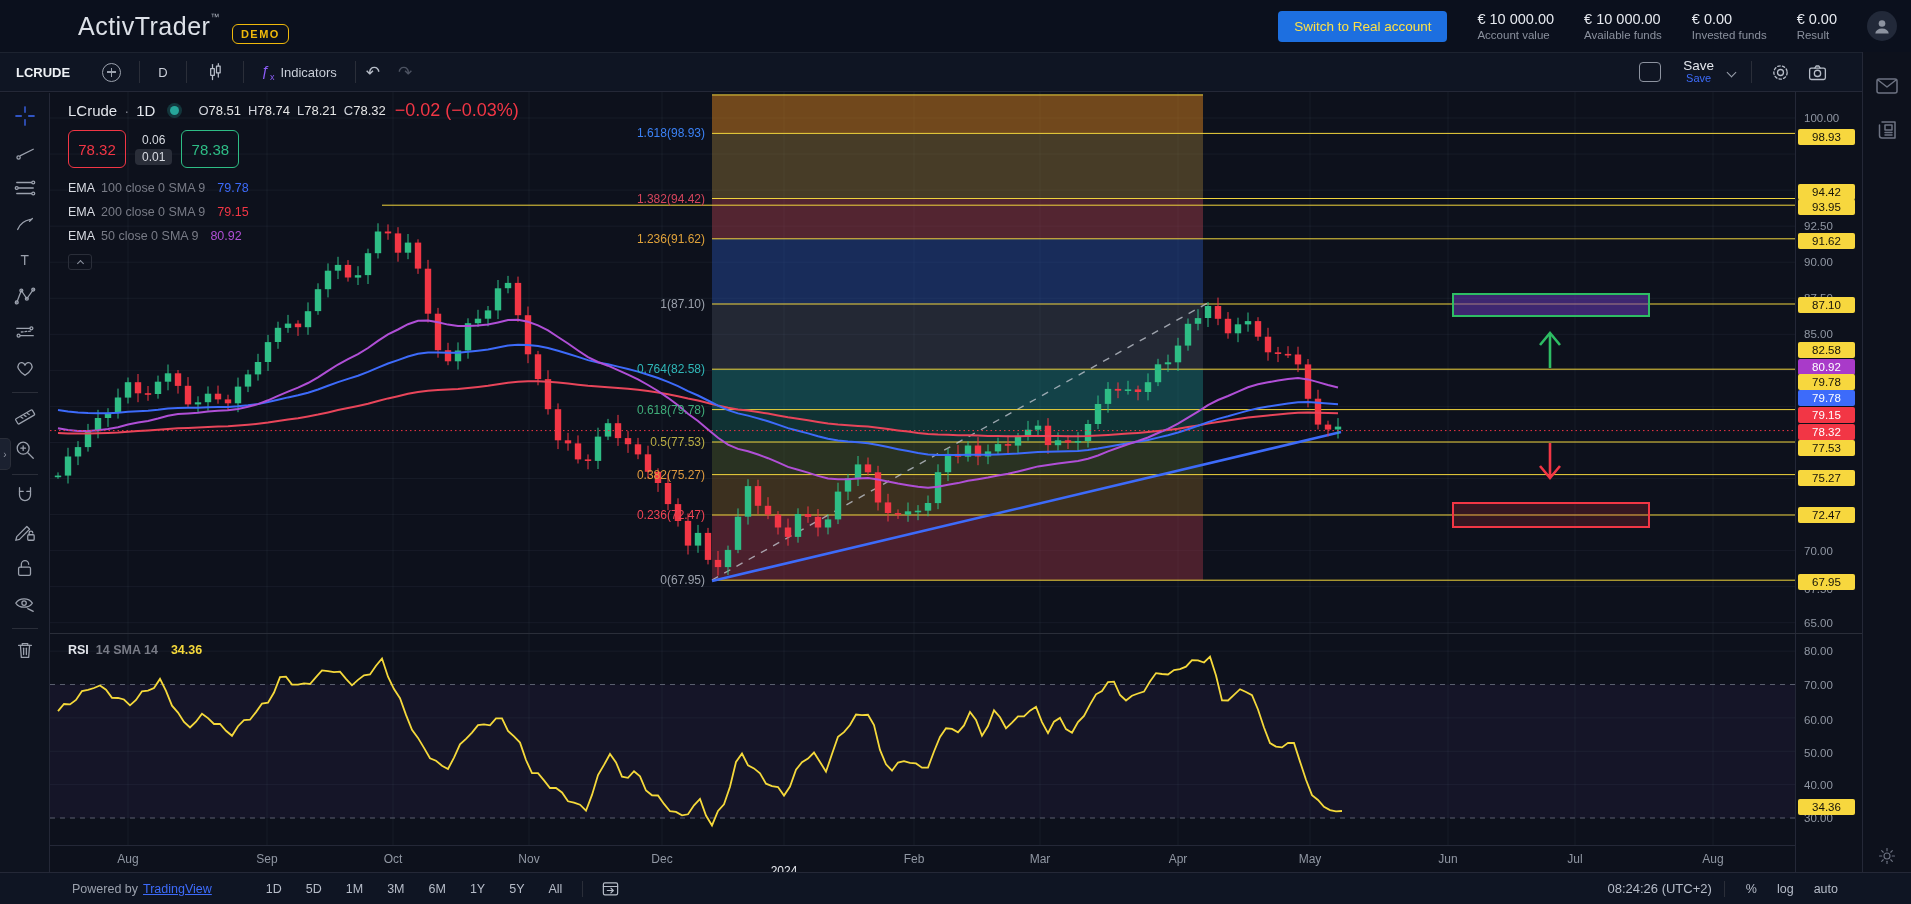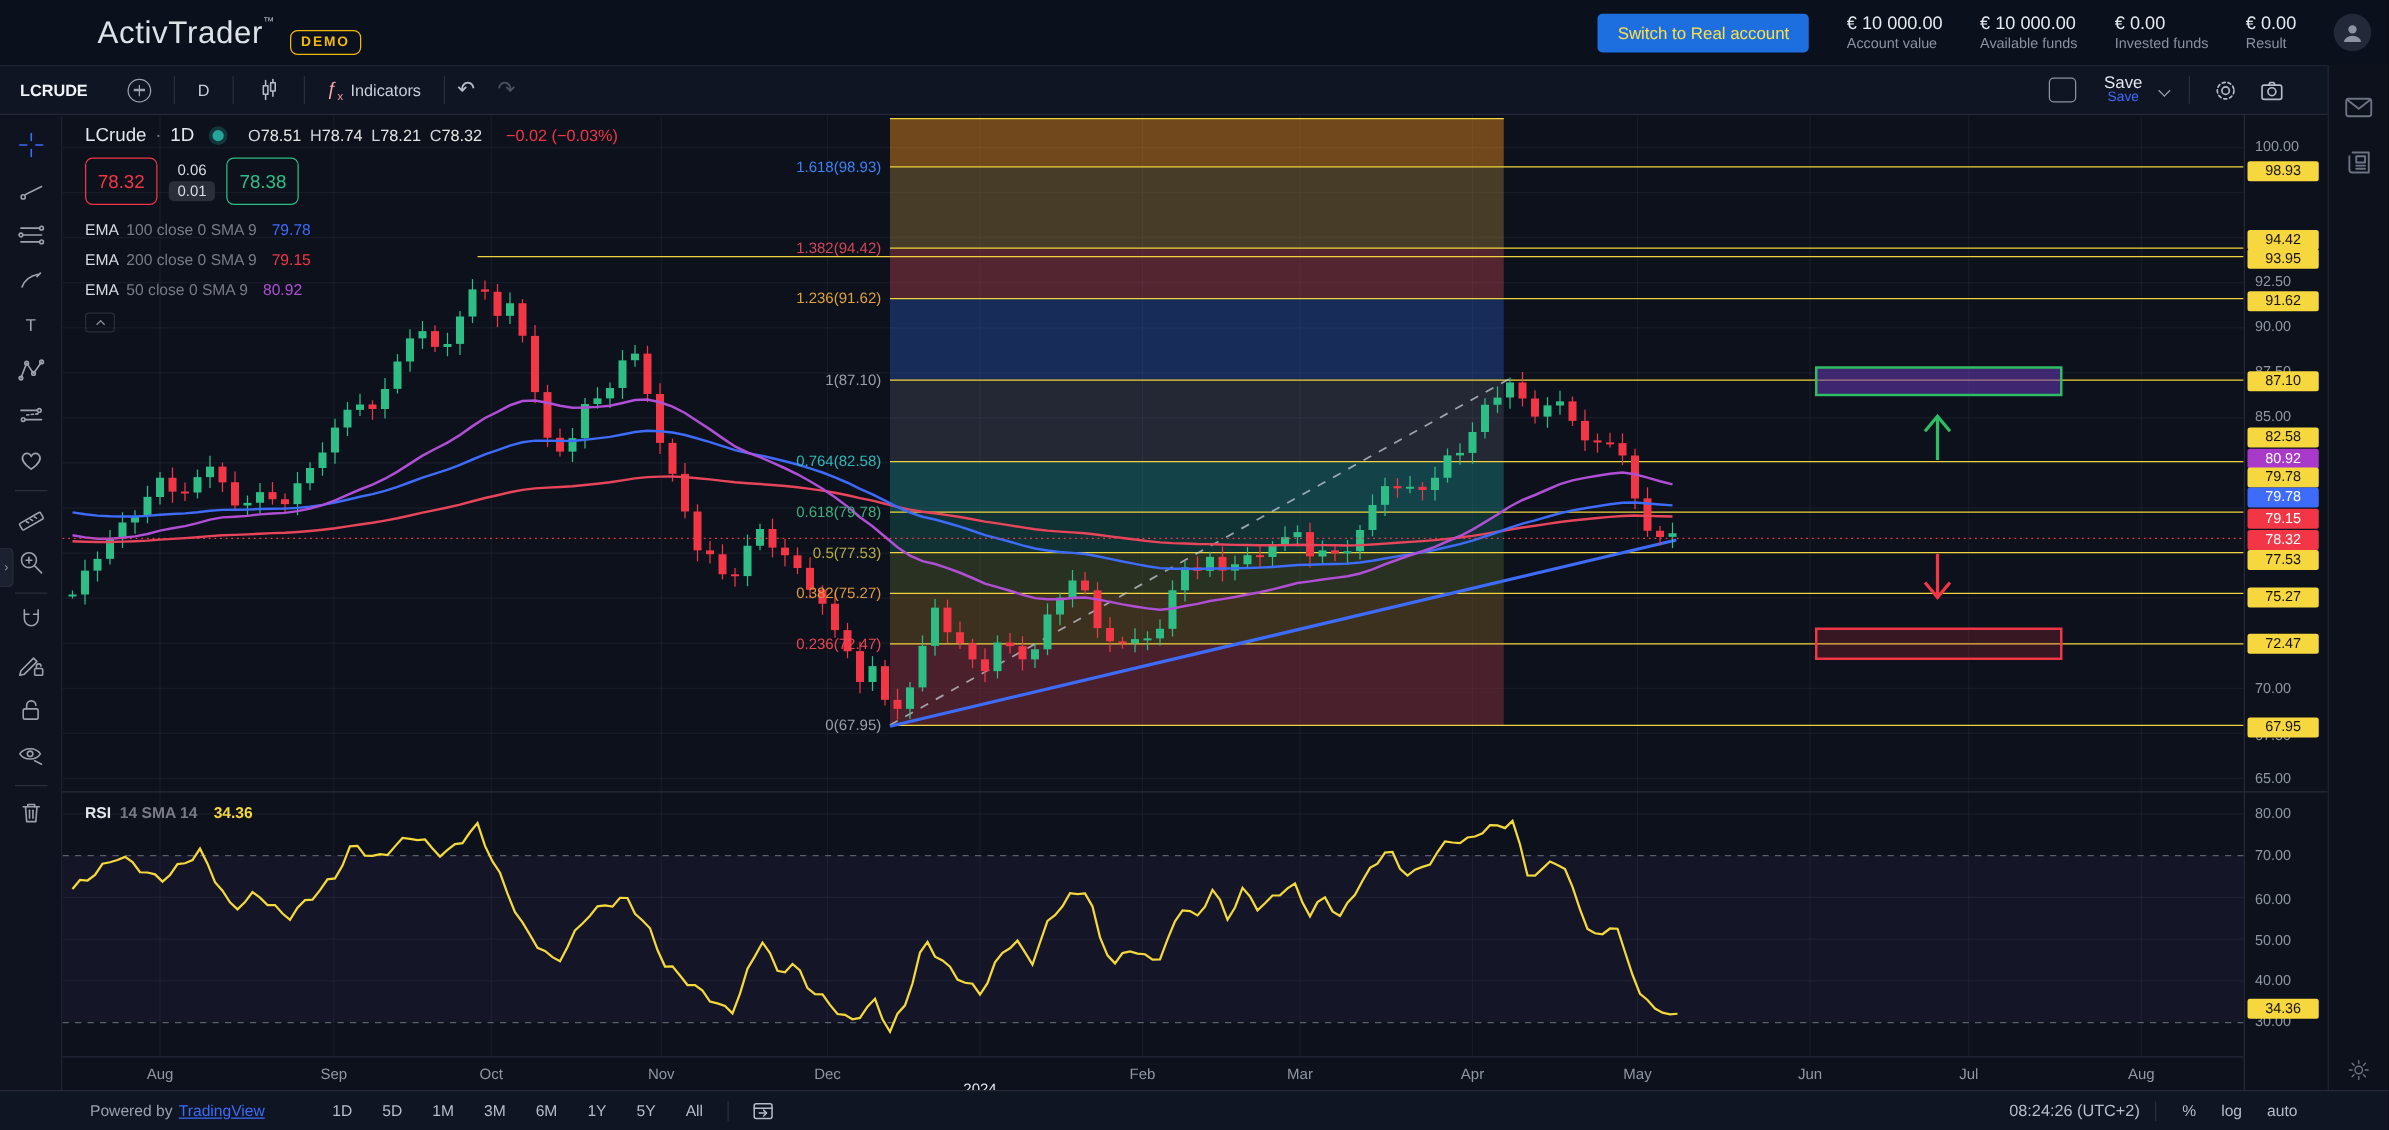"ƒx" span { color: #fca5a5 -> #8b5cf6 }
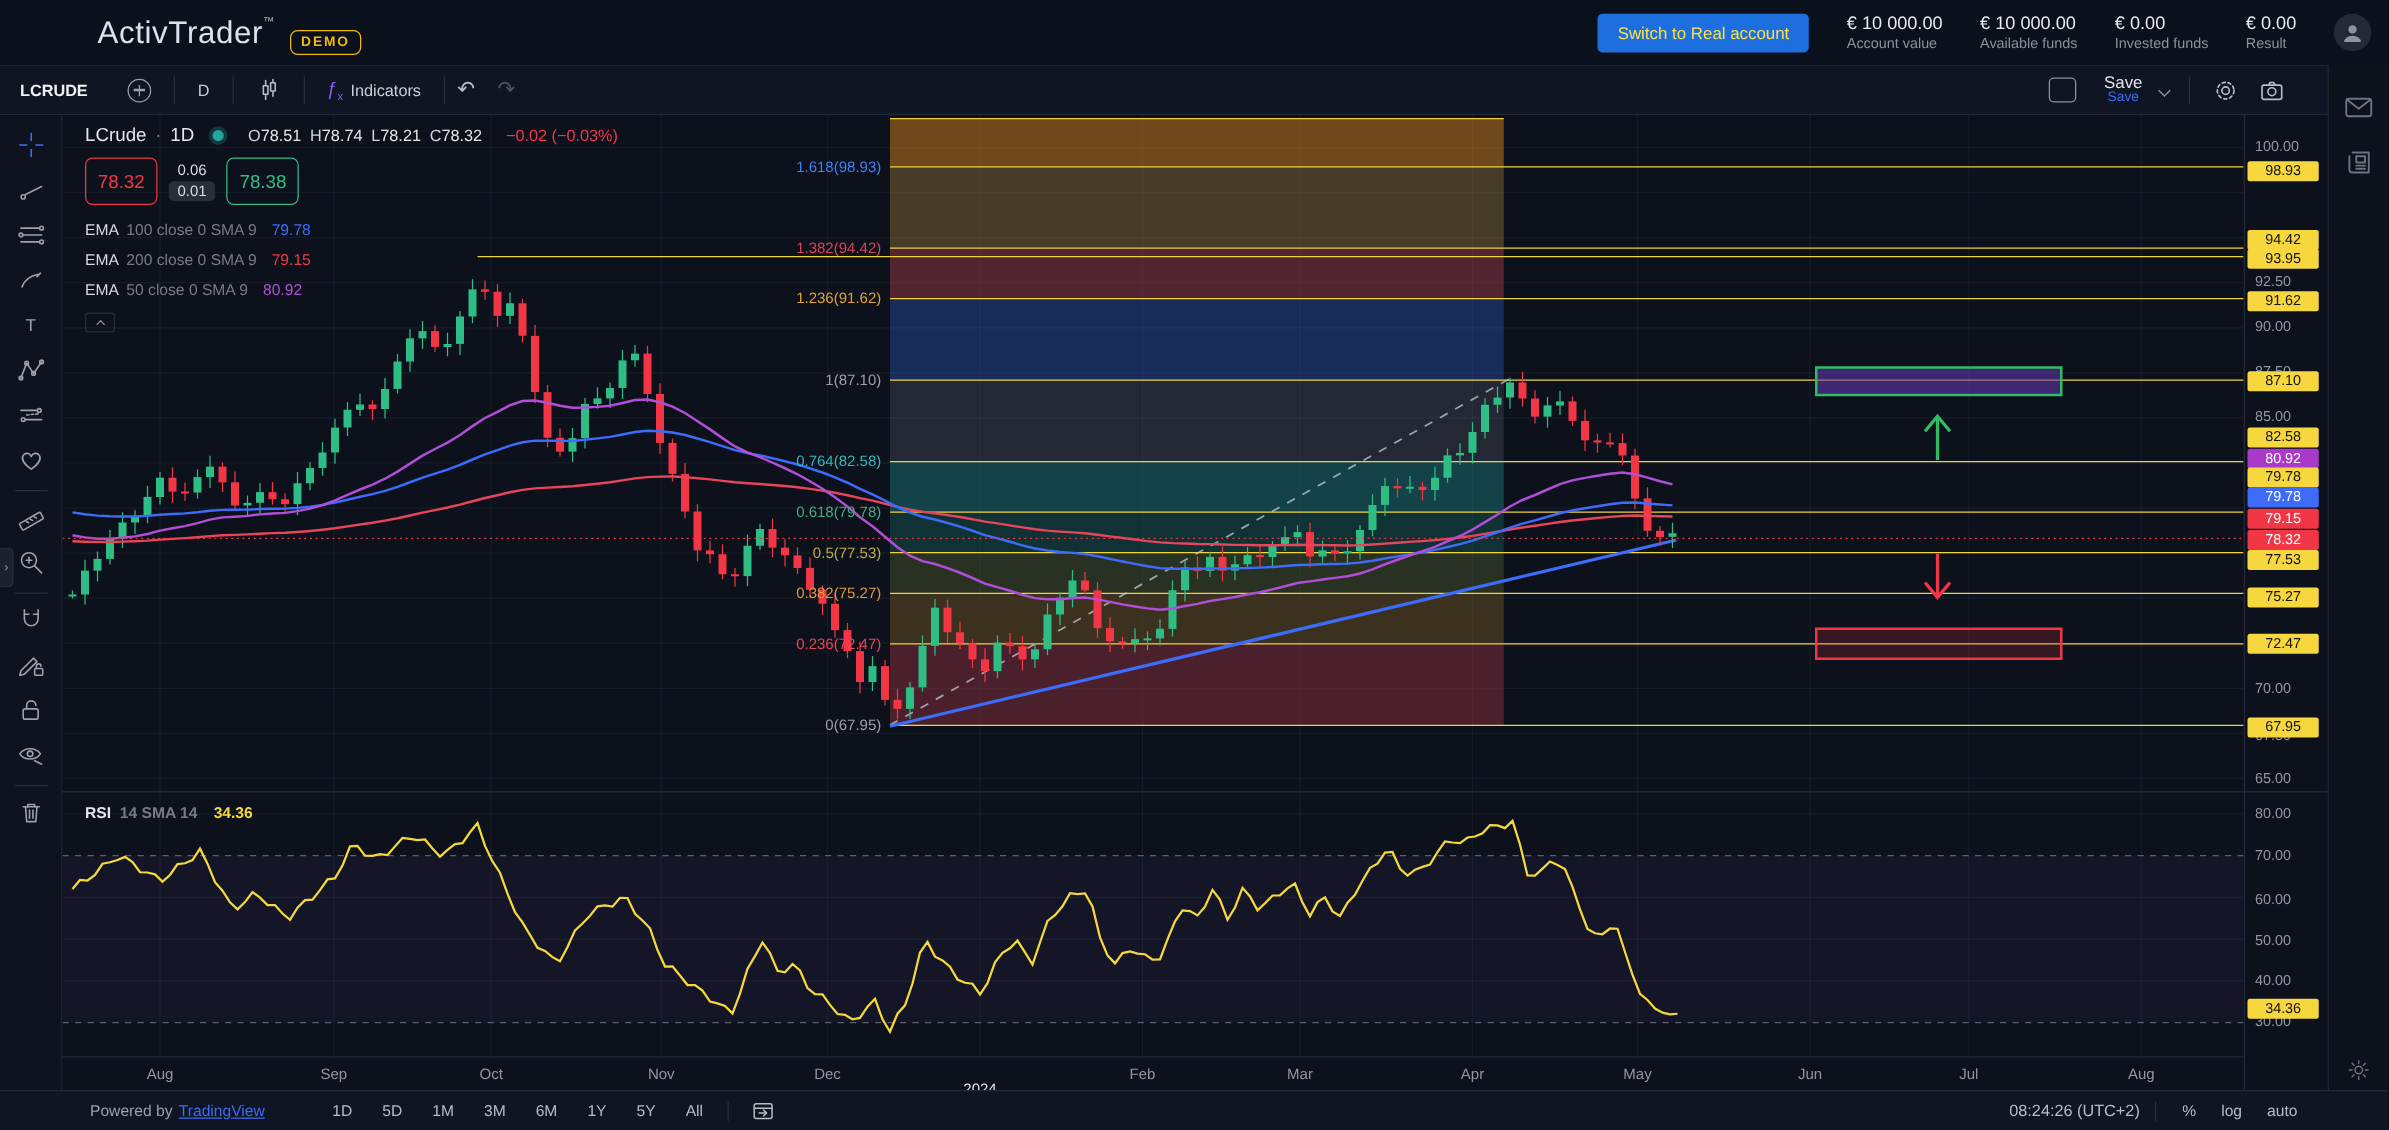"−0.02 (−0.03%)" .chg { font-size: 13px -> 18px; margin-left: 12px -> 2px }
